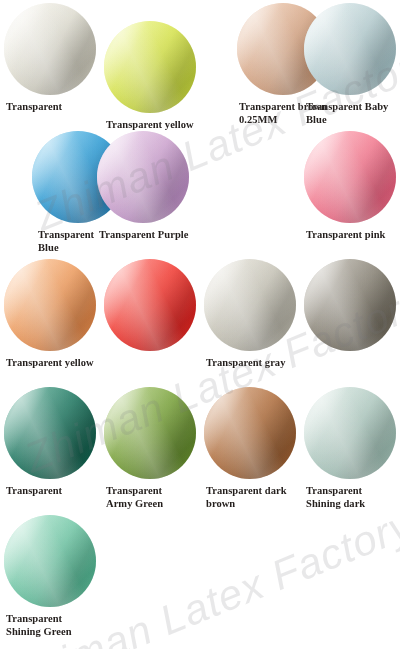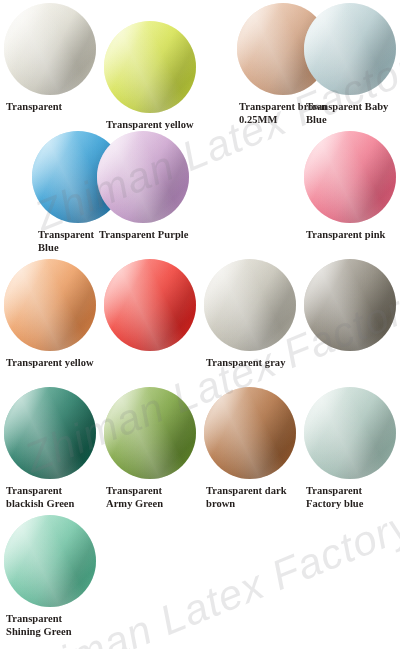"blackish Green" span.line2 { html: <span>blackish Green</span> -> none }
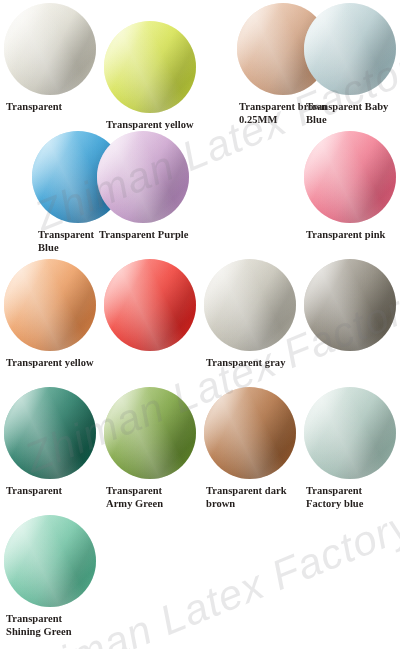"Factory blue" span.line2 { text: Factory blue -> Shining dark }
